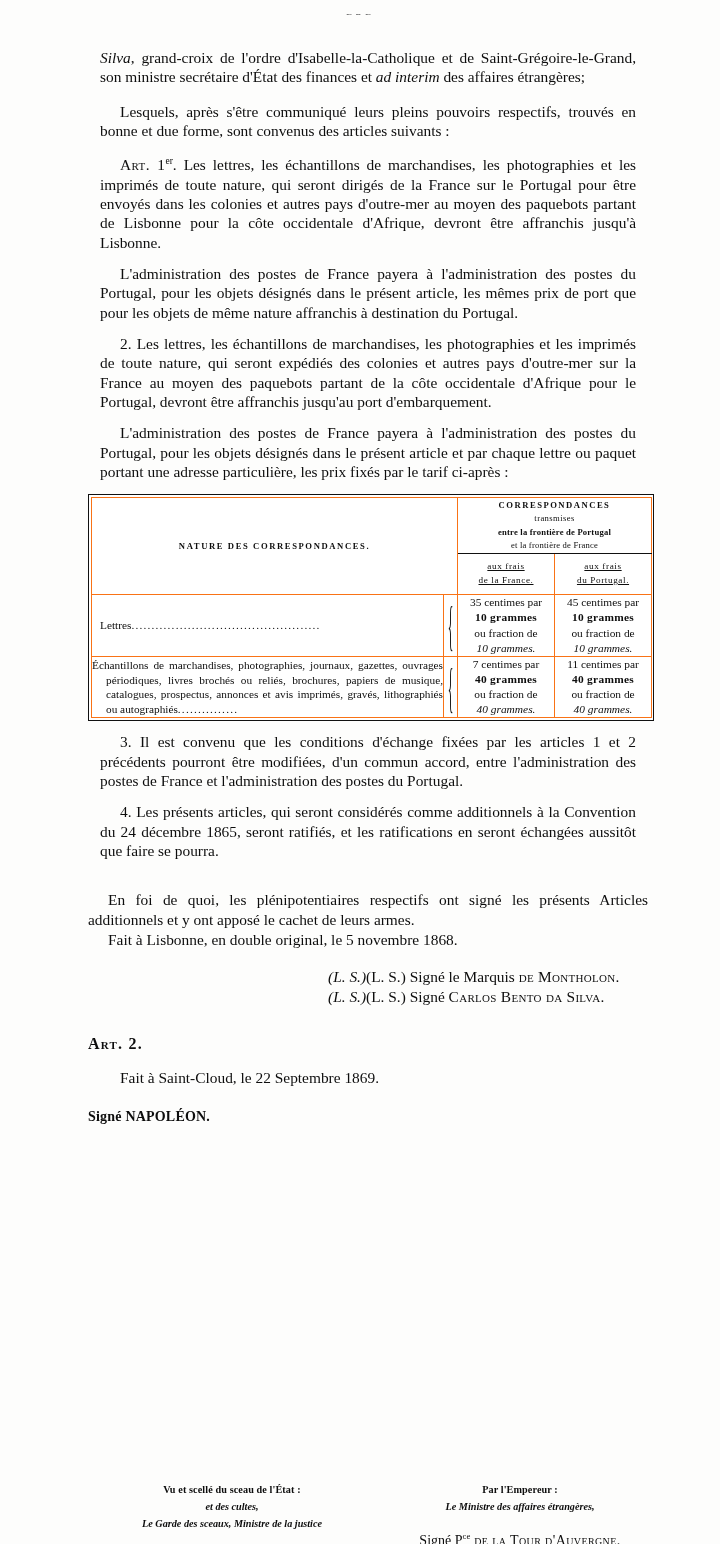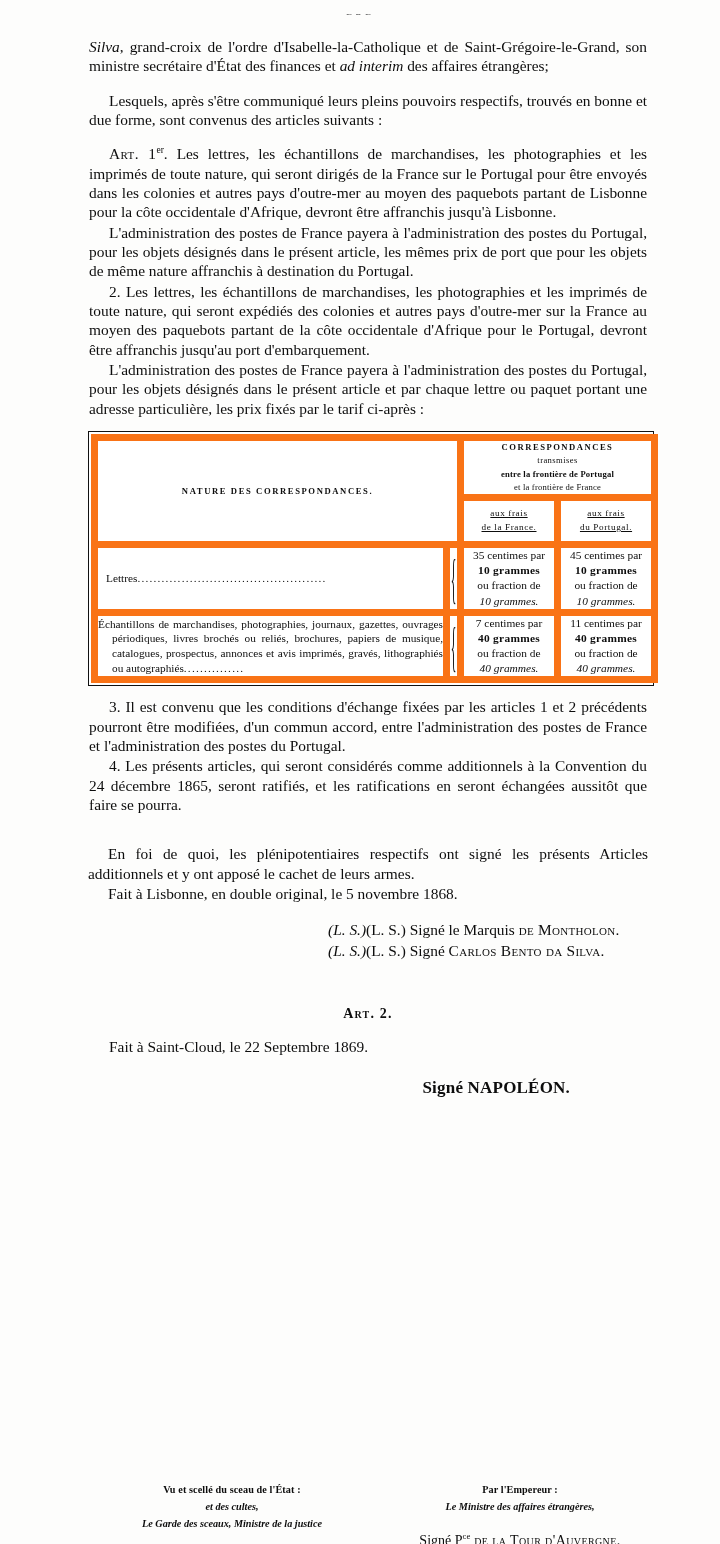"Silva, grand-croix de l'ordre" p { margin: 1px -> 12px }
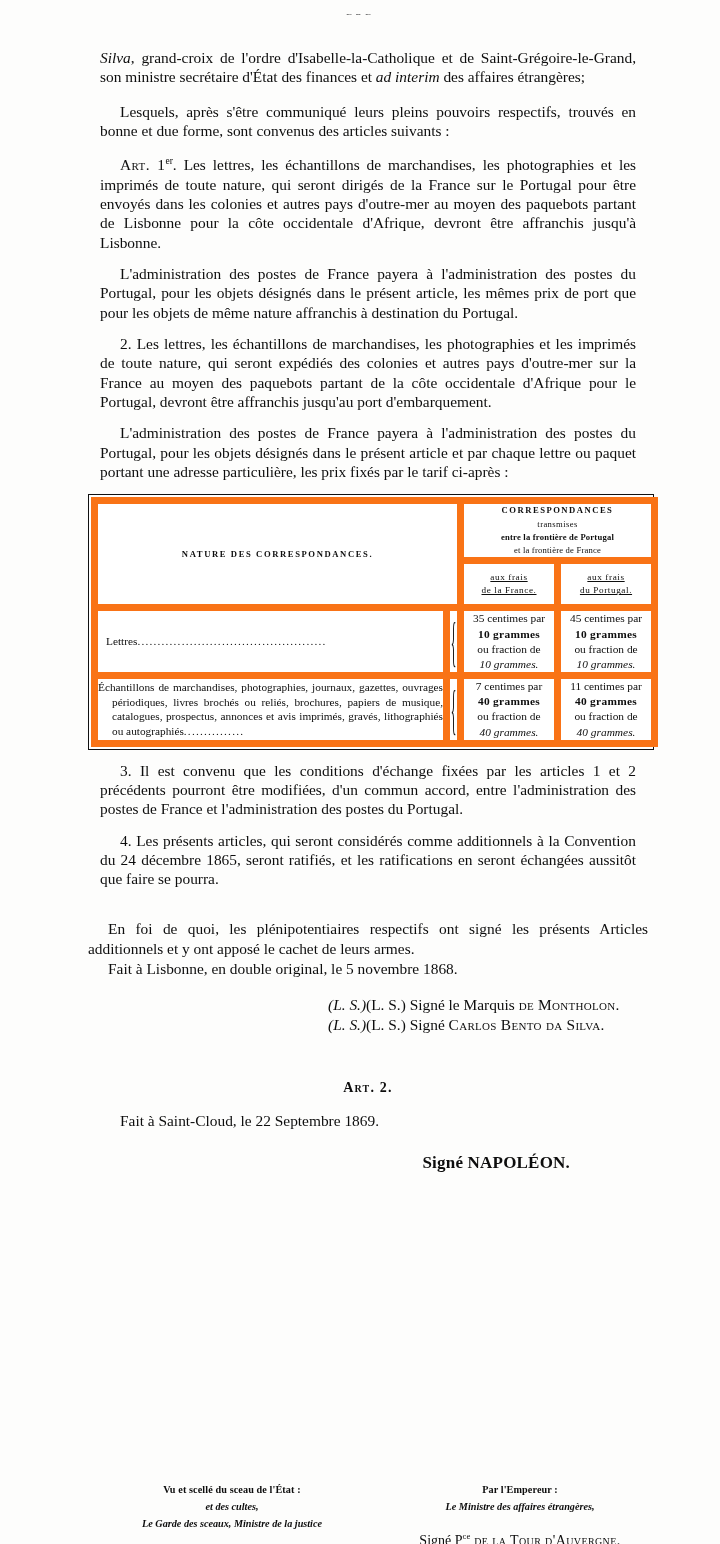"CORRESPONDANCES" .rate-table td, .rate-table th { border: 7px solid #f97316 -> 1px solid #f97316 }
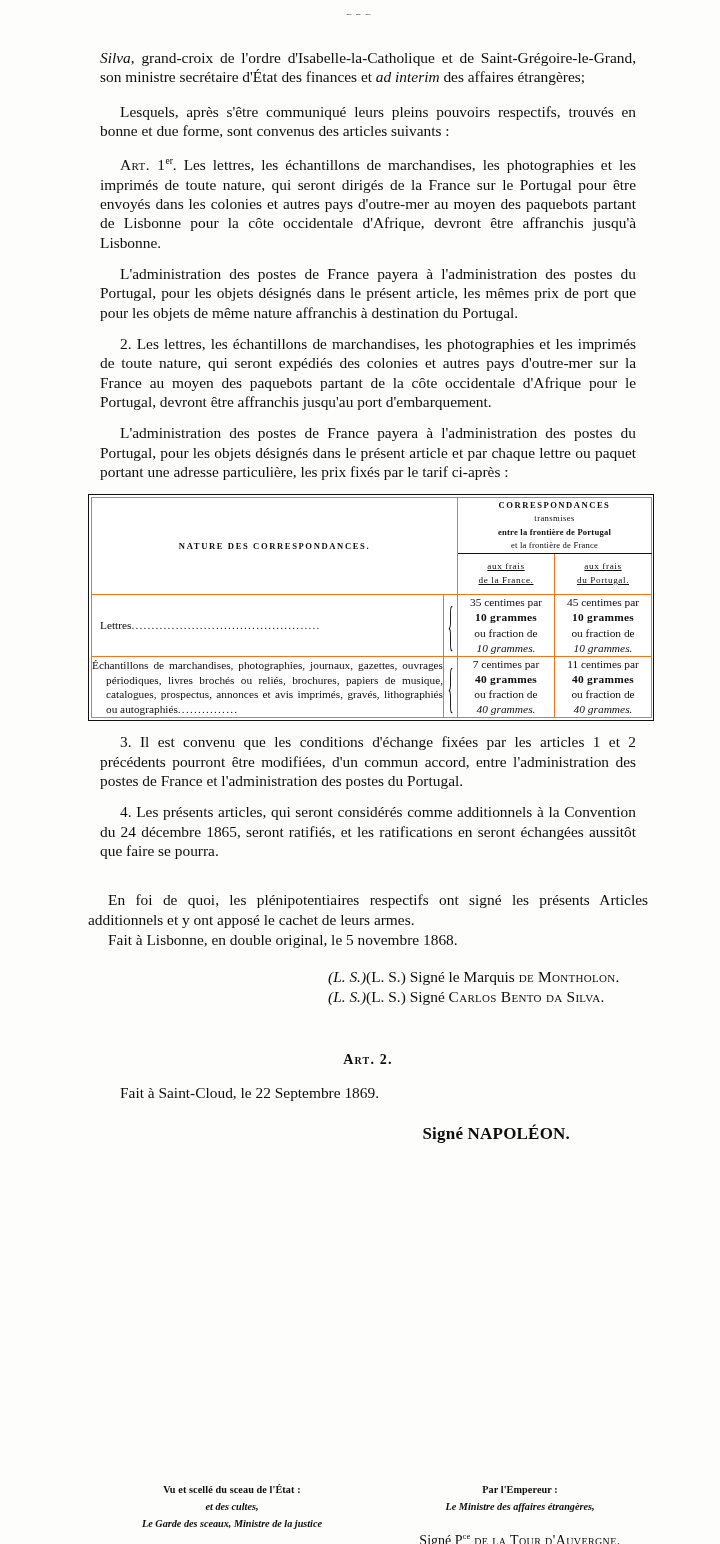"Art. 2." .art2-head { font-size: 14px -> 16px; margin-top: 45px -> 28px; text-align: center -> left }
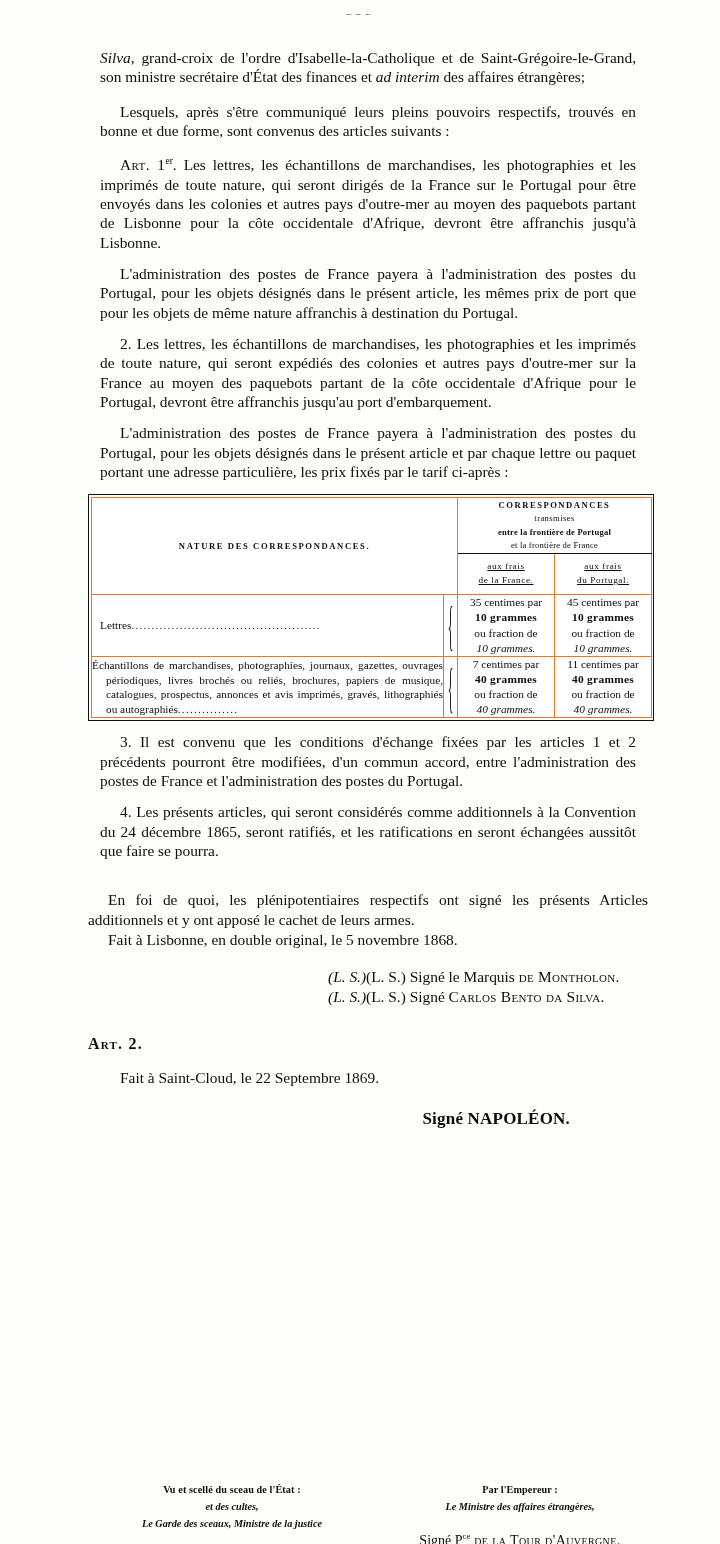"Signé NAPOLÉON." .napoleon { font-size: 17px -> 14px; text-align: right -> none }
